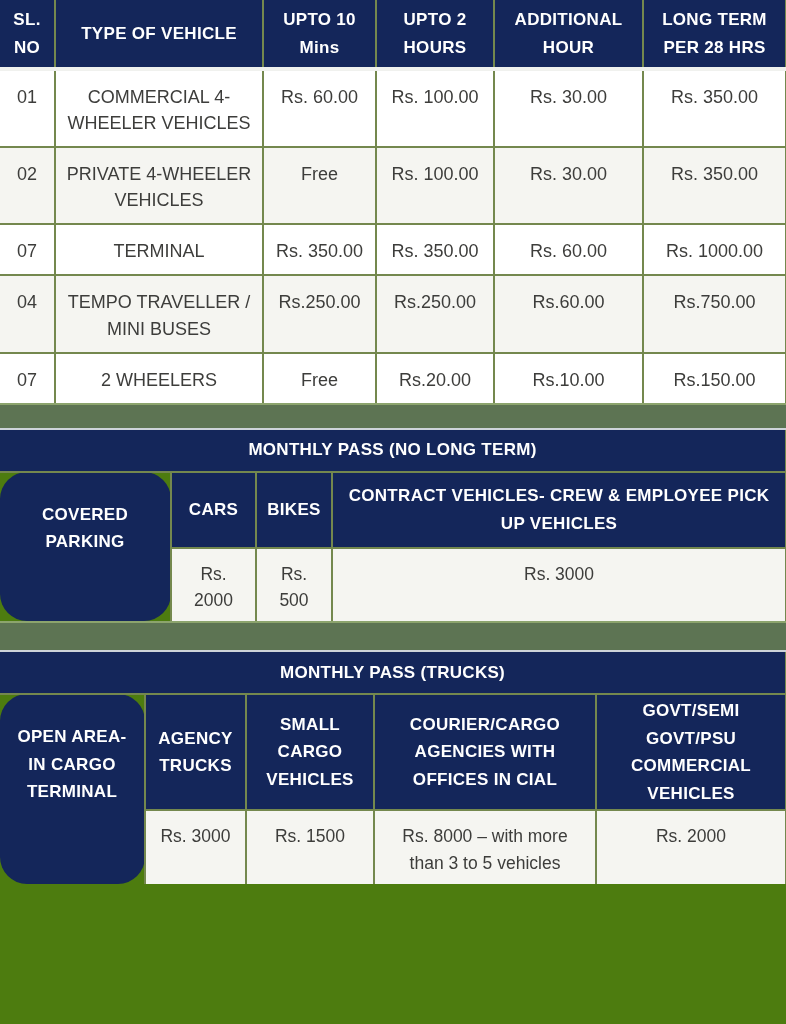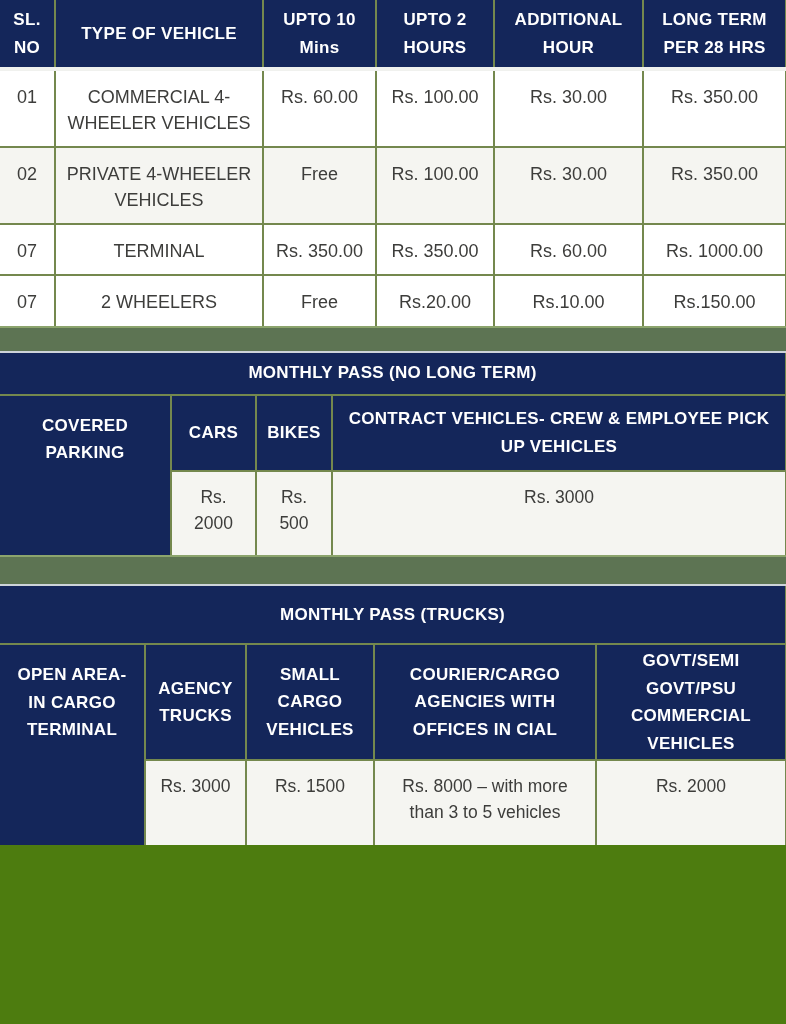"04" tr.alt { html: none -> <tr> <td>04</td> <td>TEMPO TRAVELLER / MINI BUSES</td> <td>Rs.250.00</td> <td>Rs.250.00</td> <td>Rs.60.00</td> <td>Rs.750.00</td> </tr> }
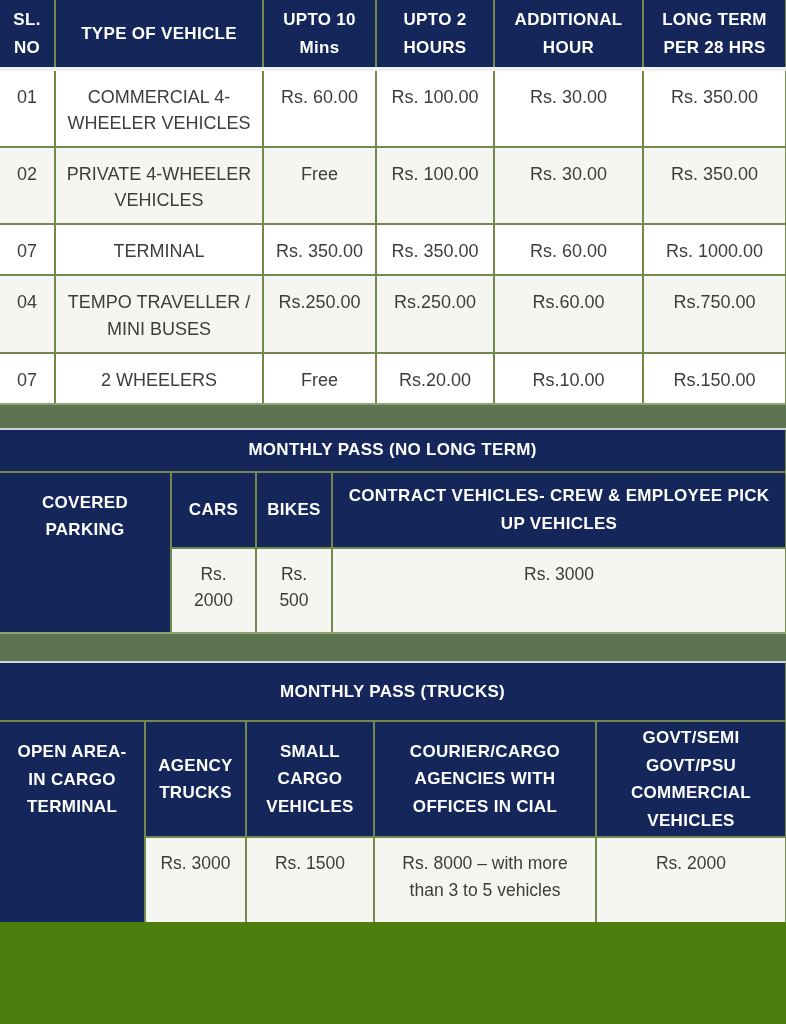"COVERED" .span-head { border-radius: none -> 27px; padding-top: 16px -> 28px }
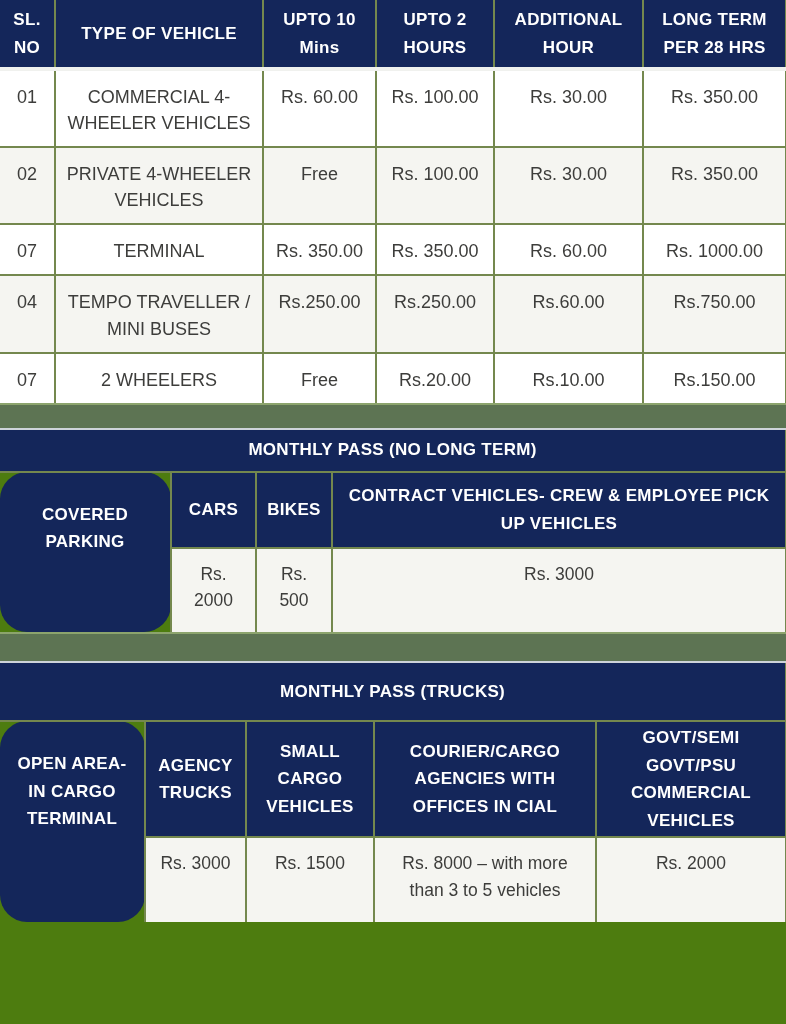"Rs." .light-cell { padding: 12px 6px 19px -> 12px 6px 8px }
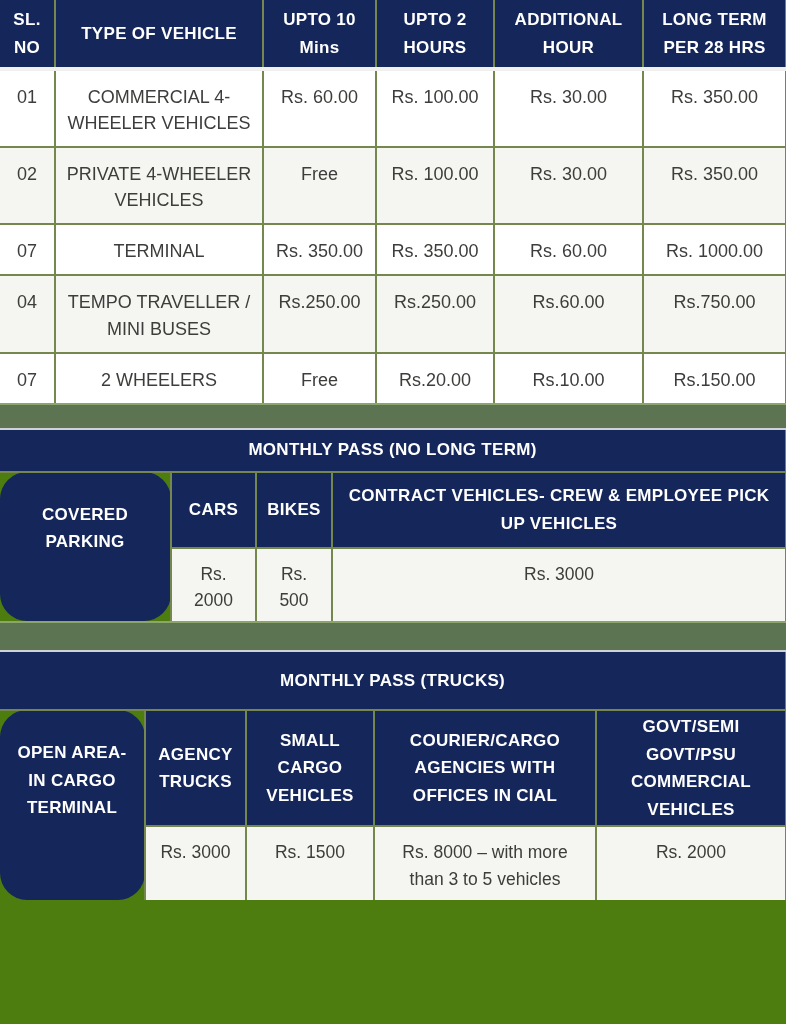"MONTHLY PASS (TRUCKS)" tr { height: 58px -> 42px }
